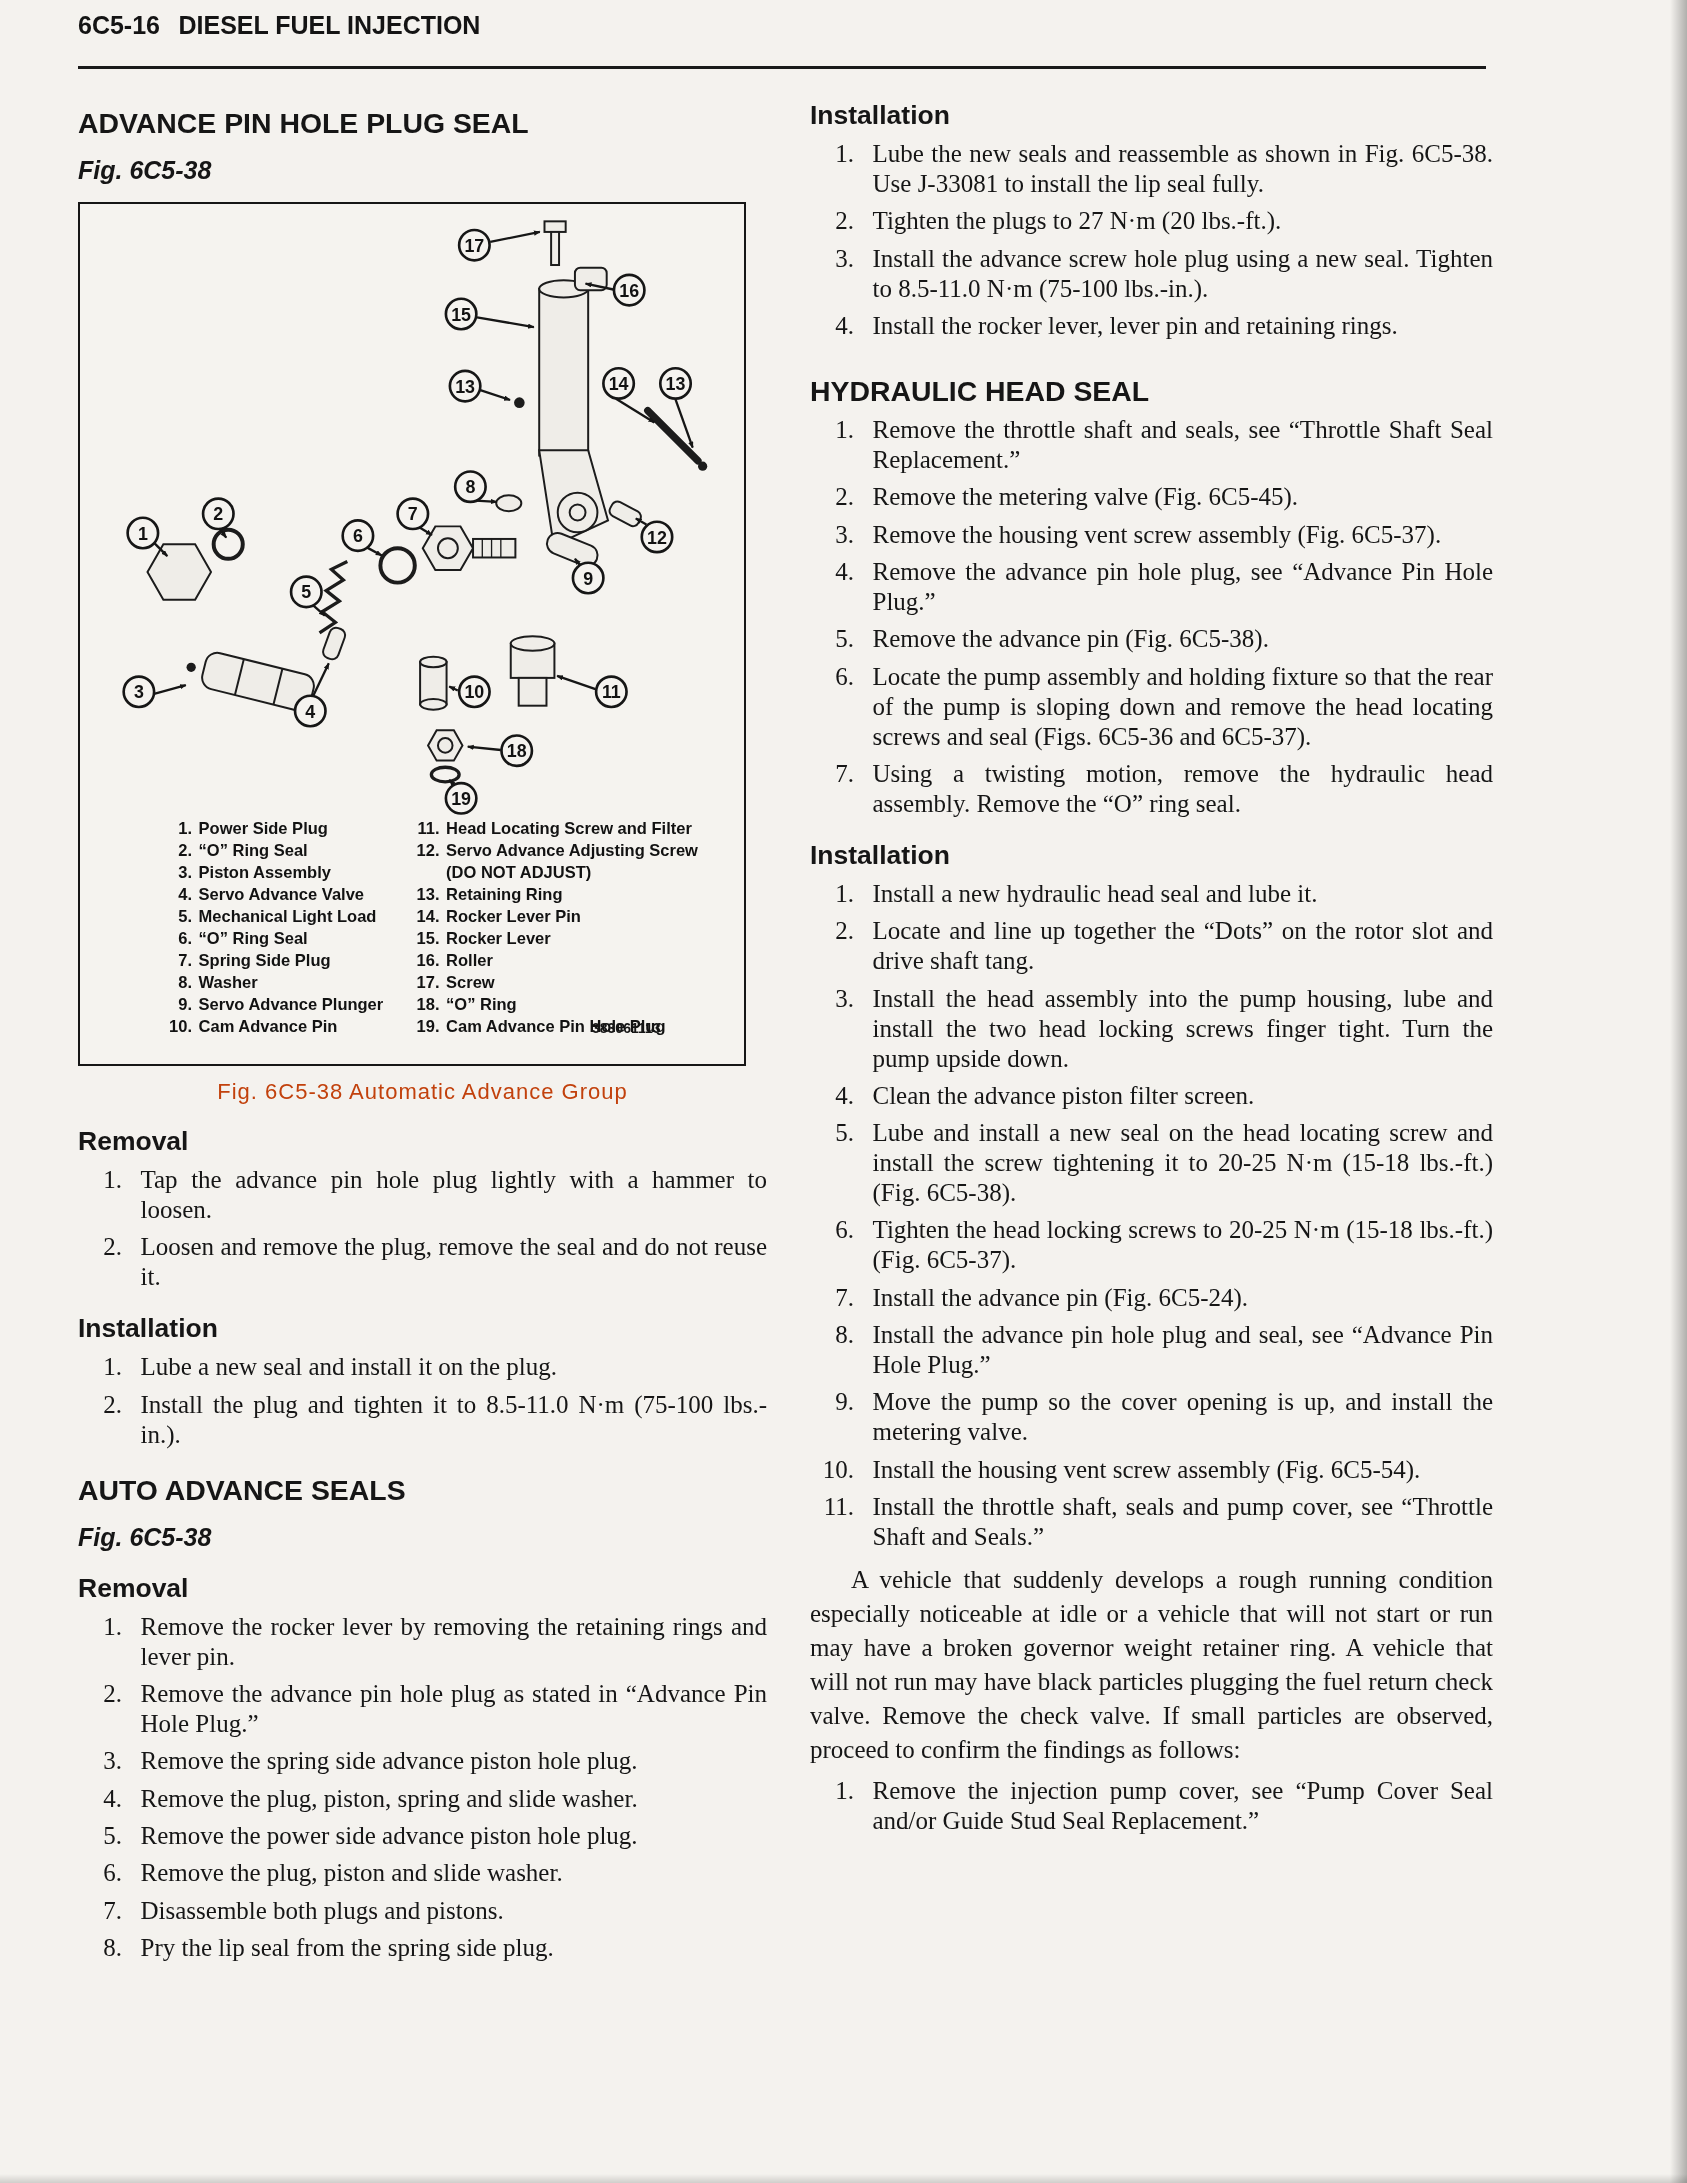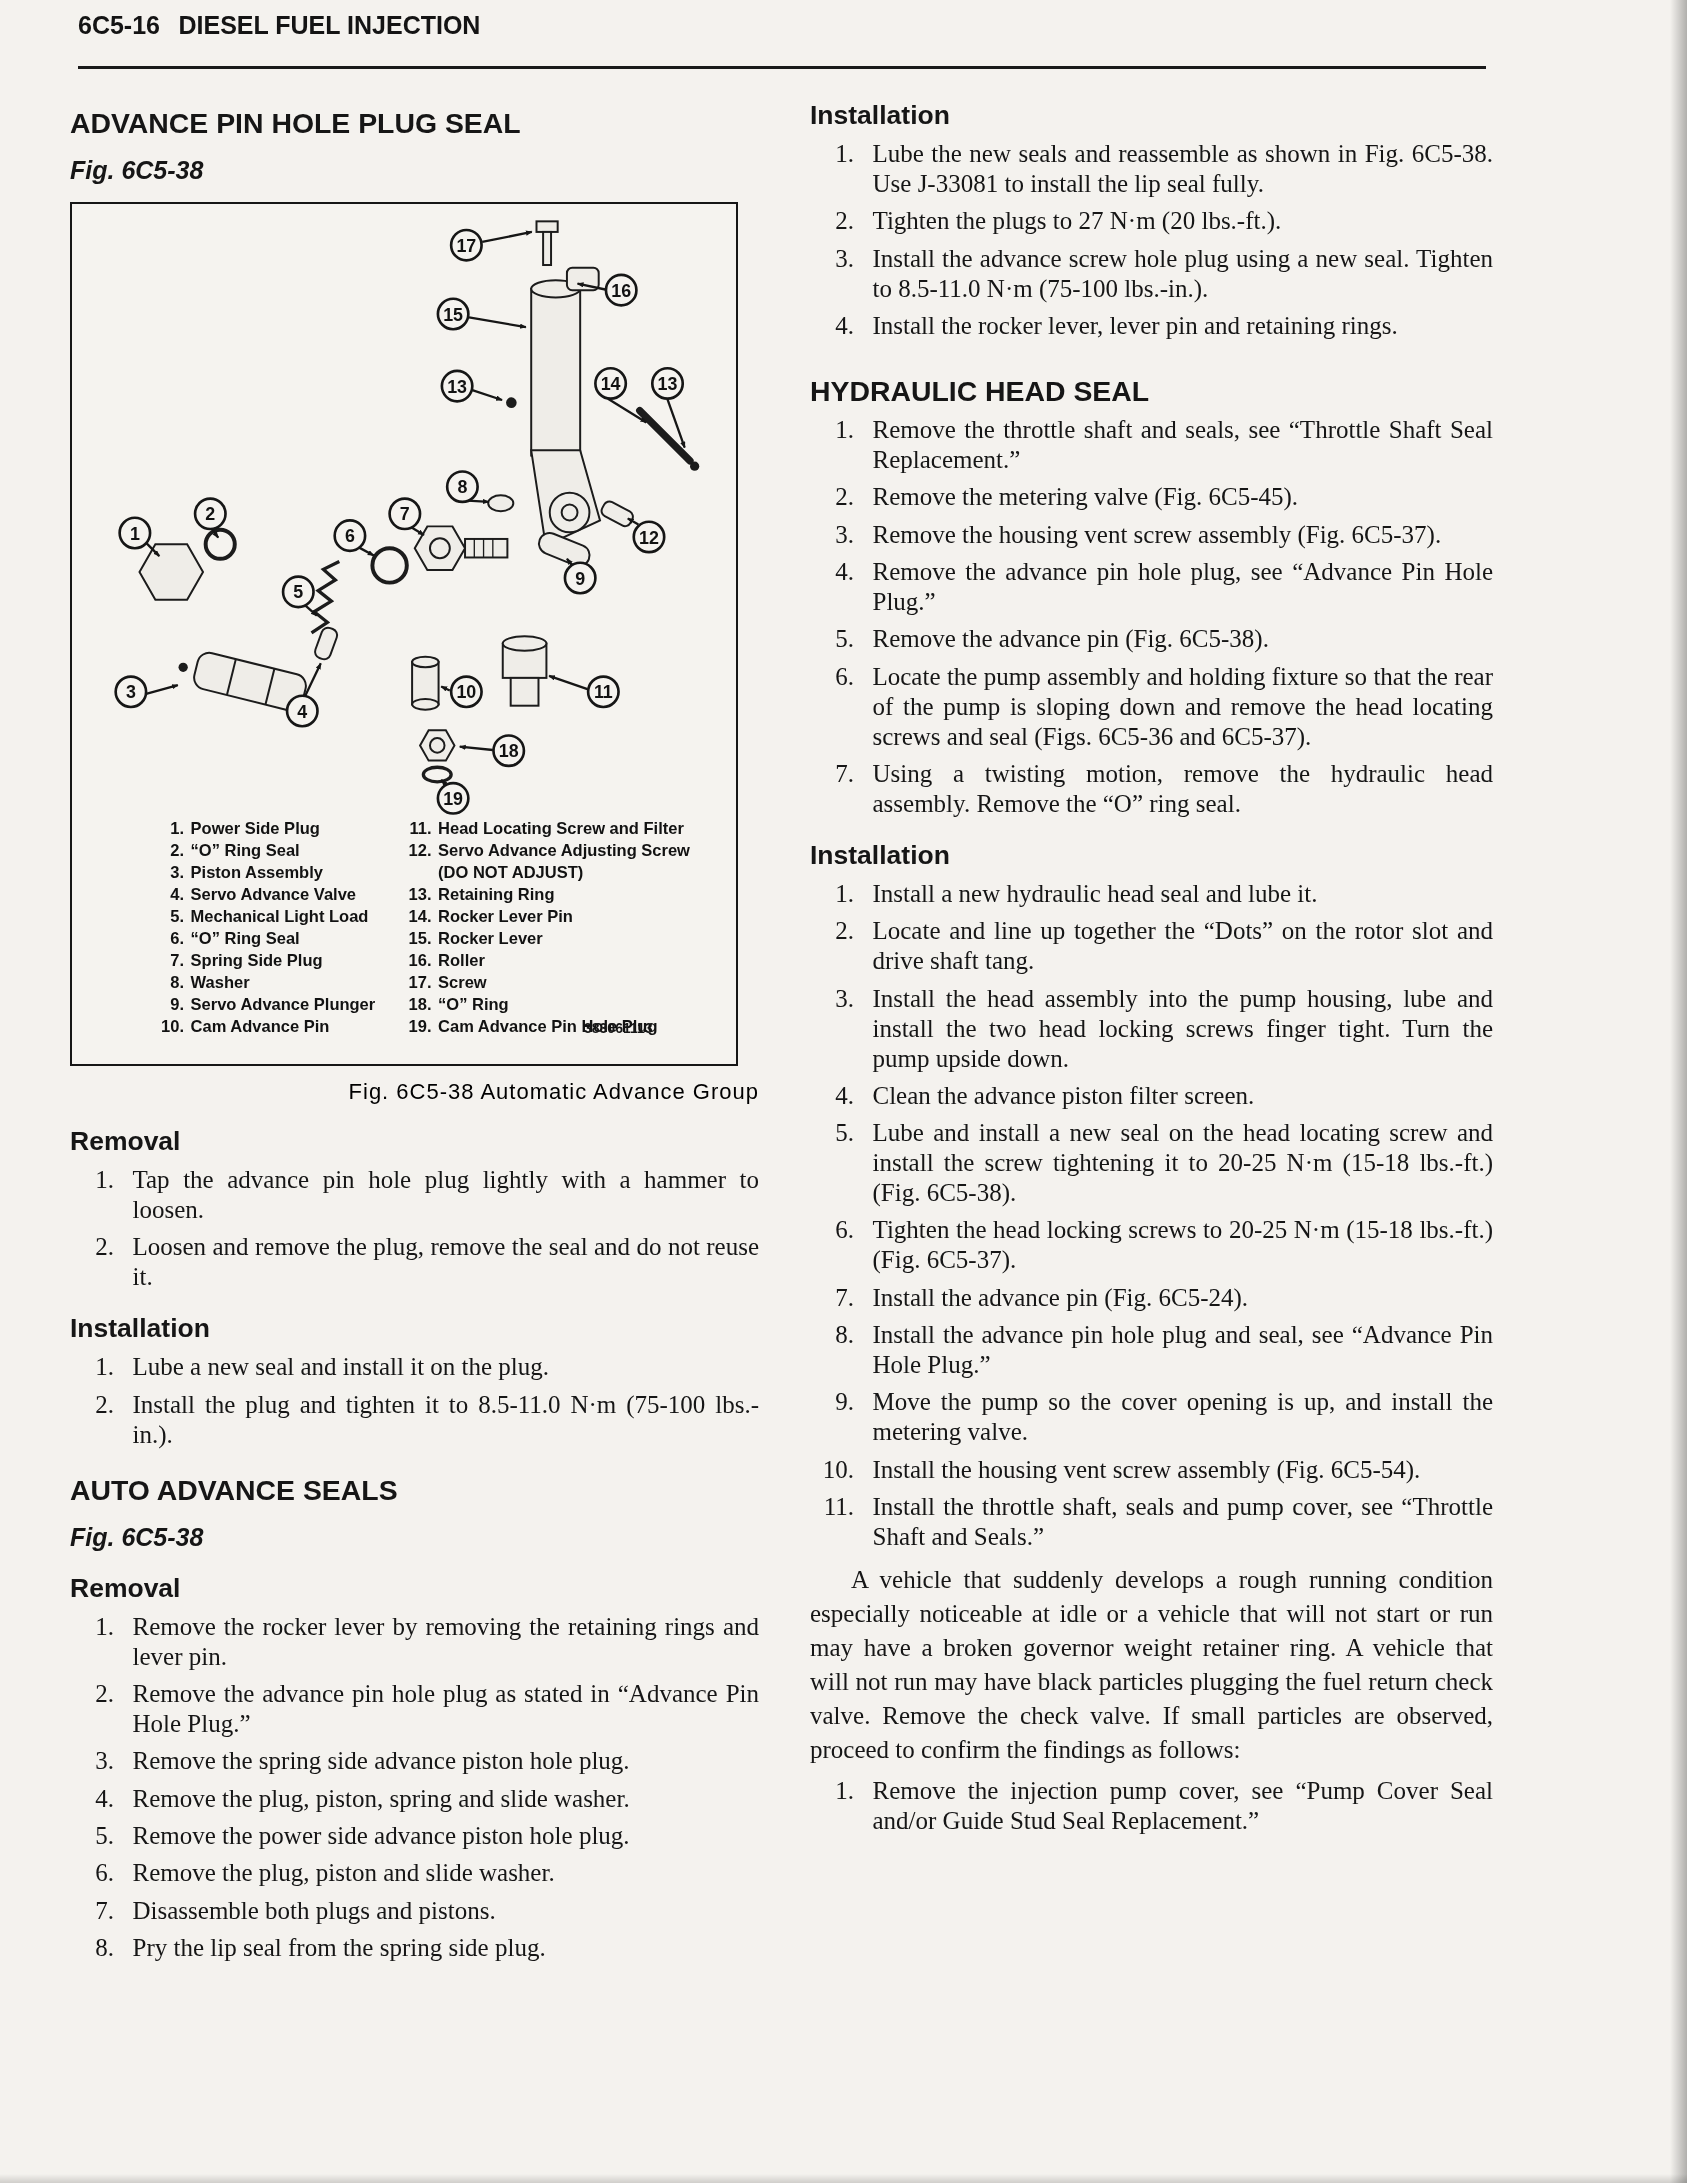"ADVANCE PIN HOLE PLUG SEAL" .col-left { left: 70px -> 78px }
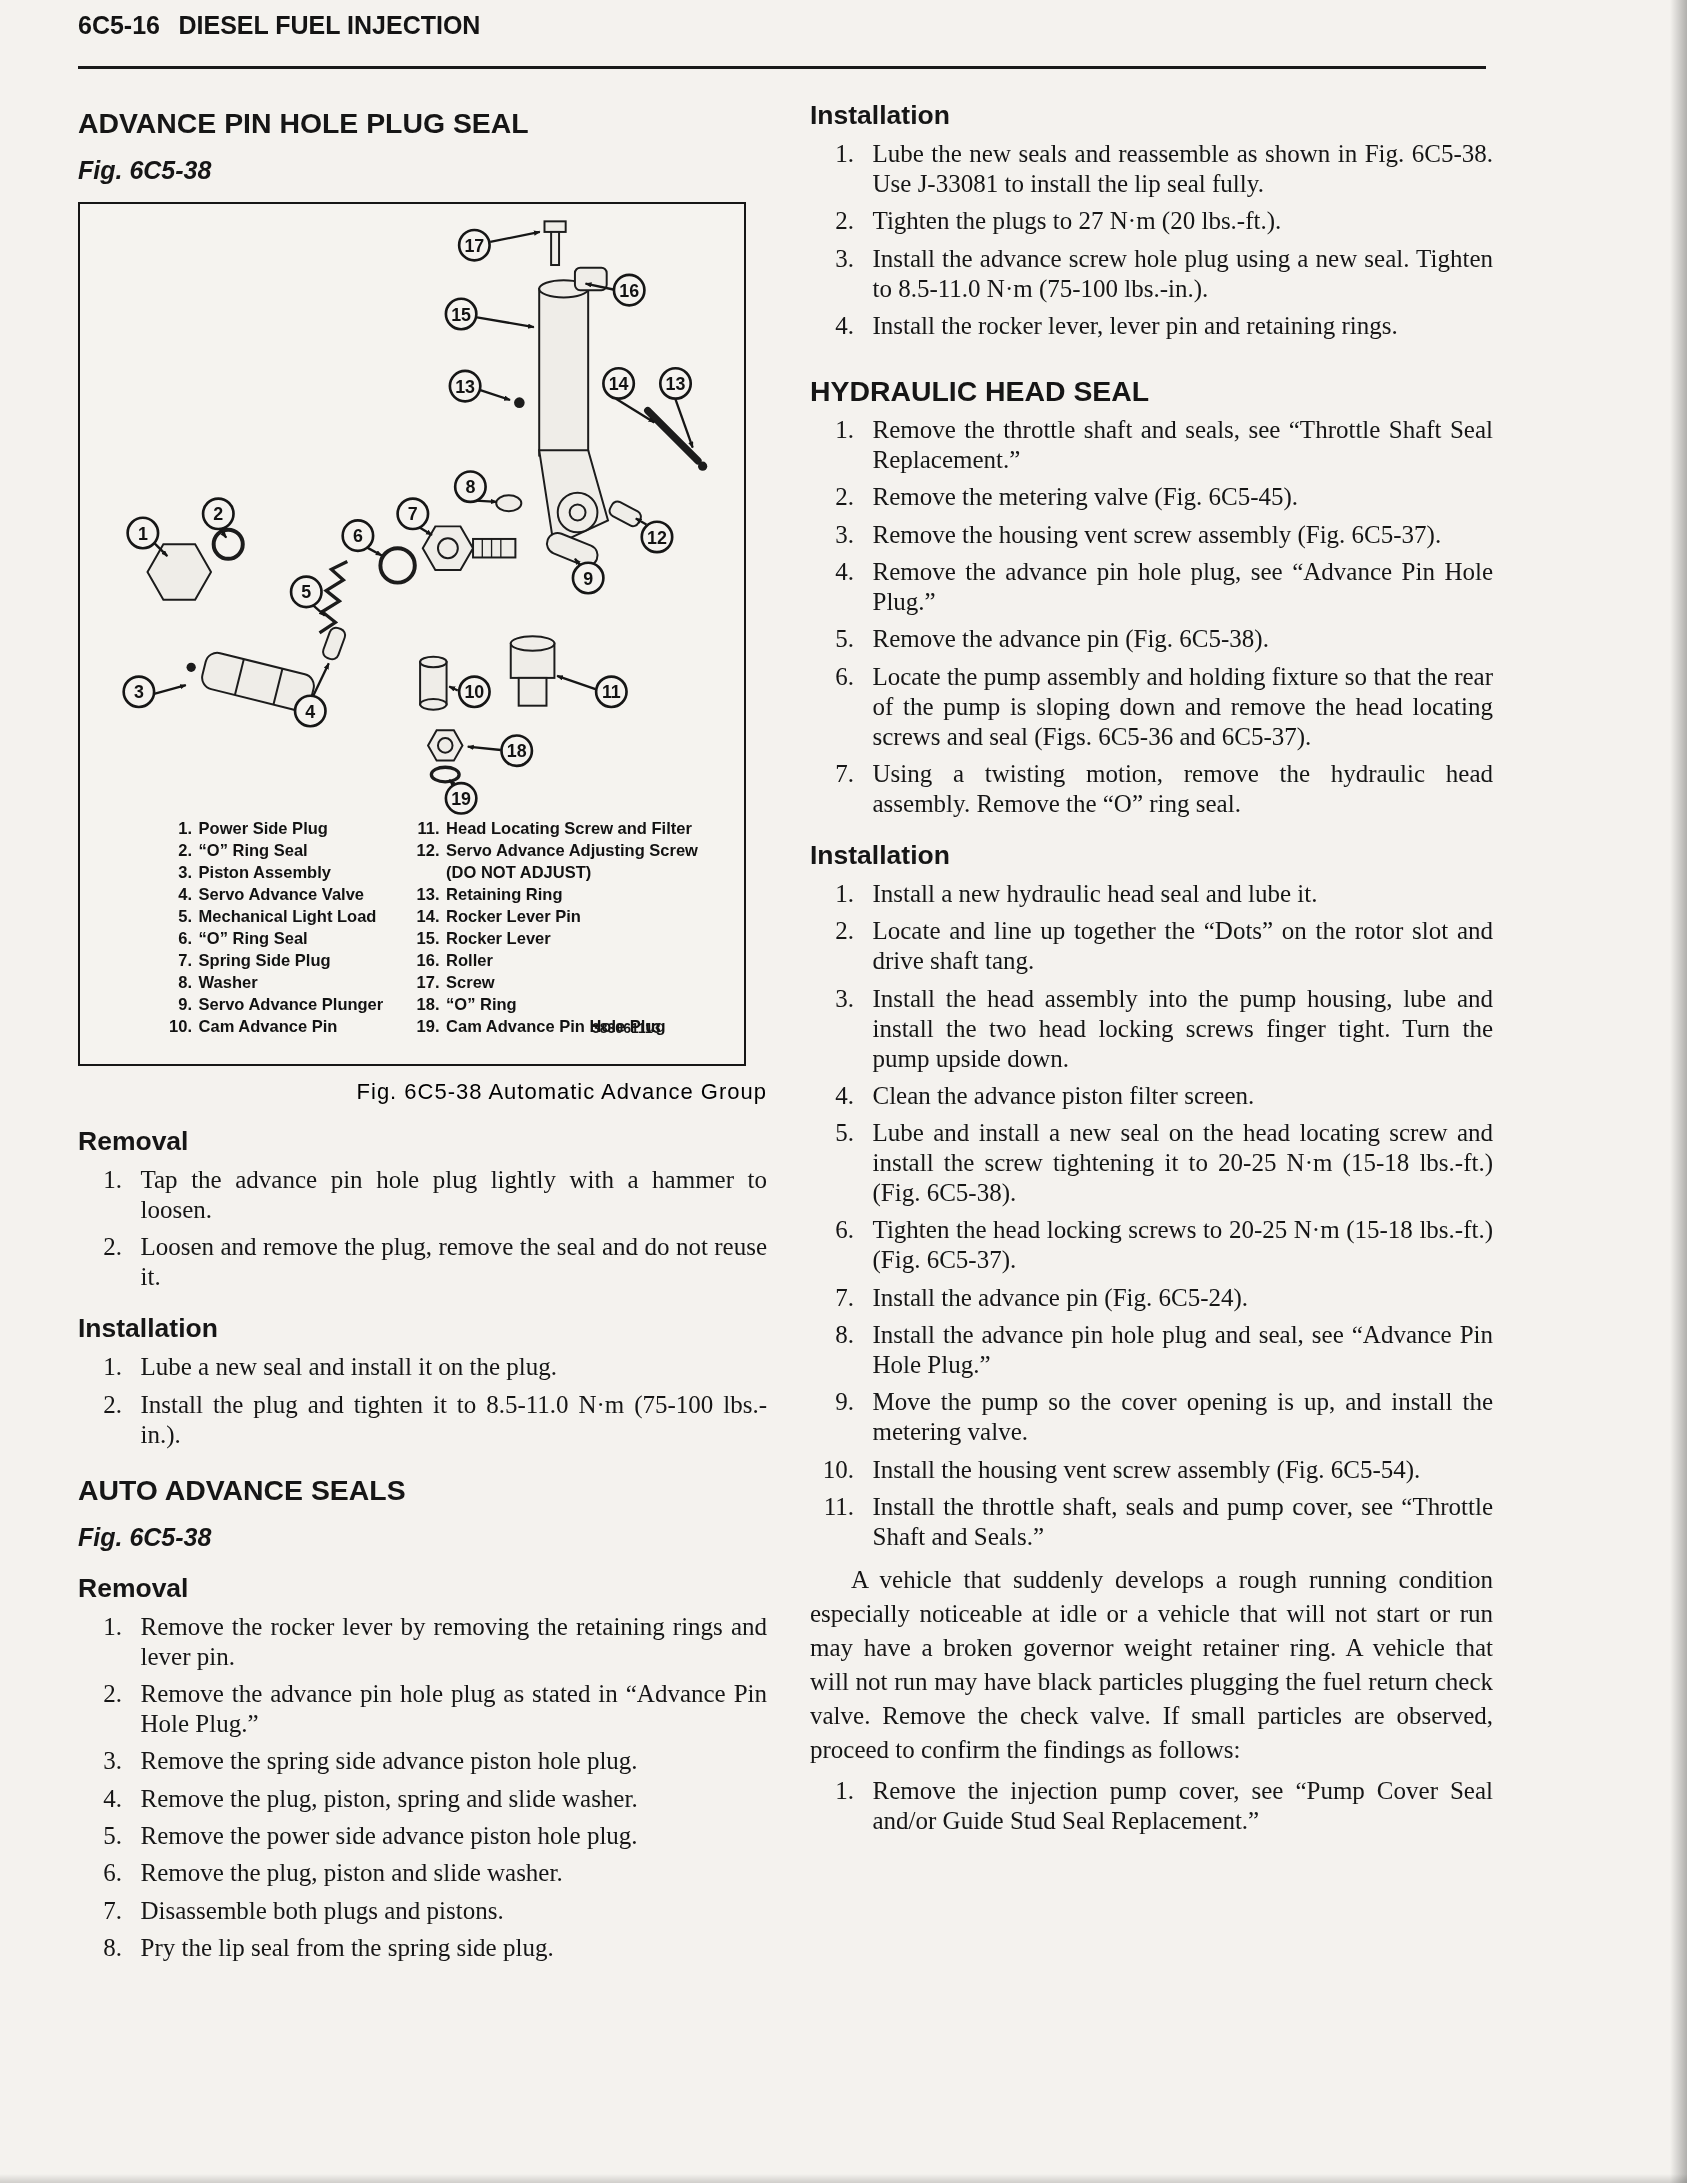"Fig. 6C5-38 Automatic Advance Group" .fig-caption { color: #000000 -> #c2410c; text-align: right -> center }
